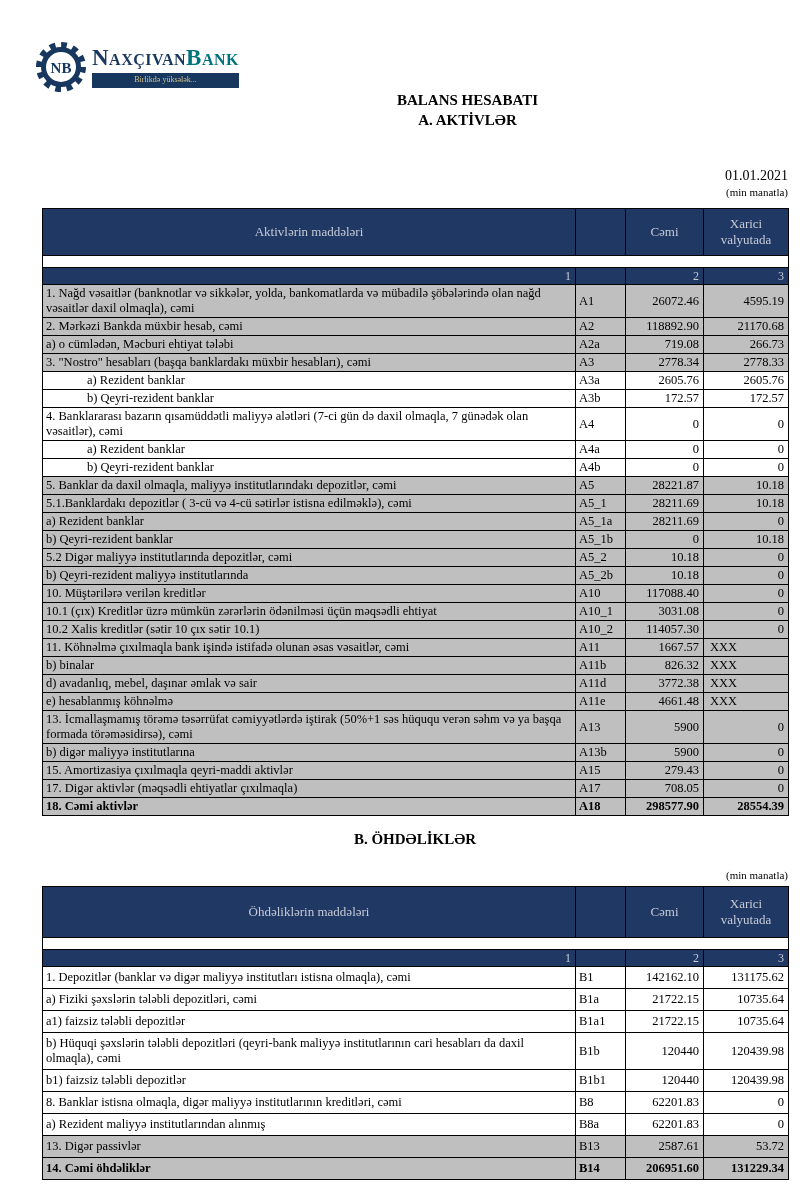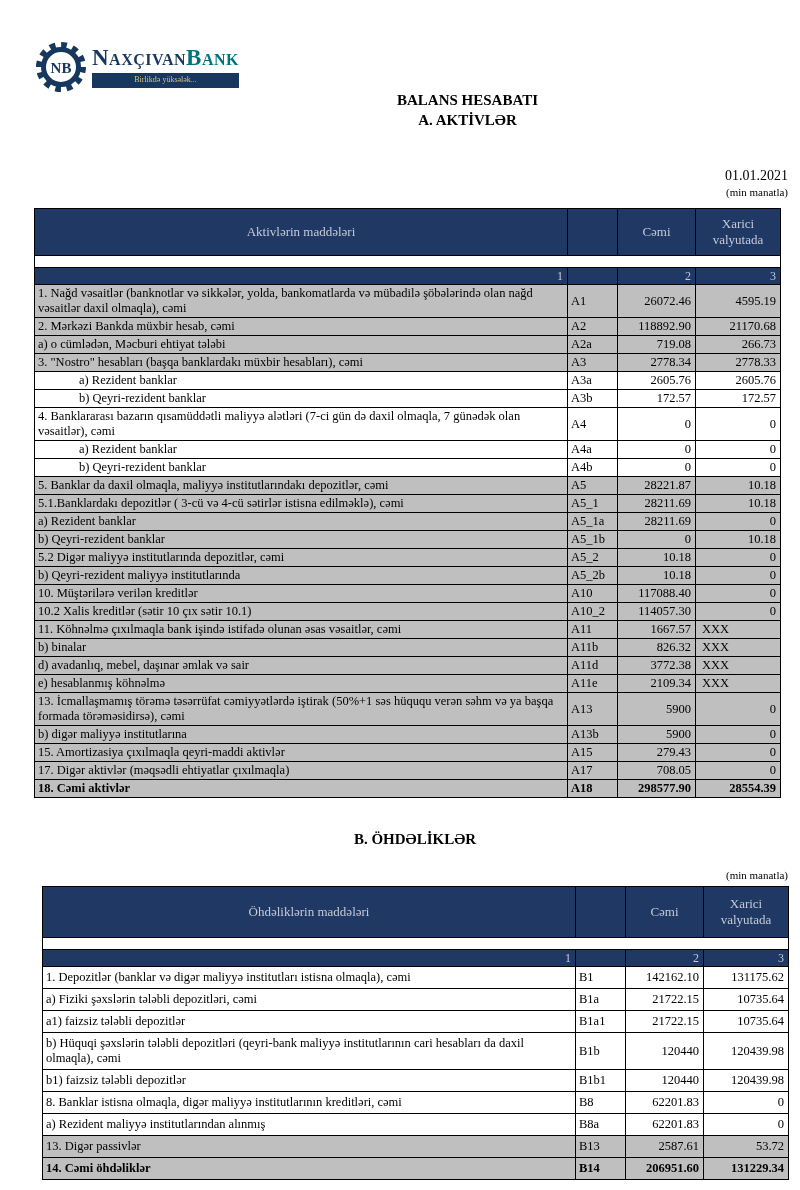"Aktivlərin maddələri" #assets-table { left: 34px -> 42px }
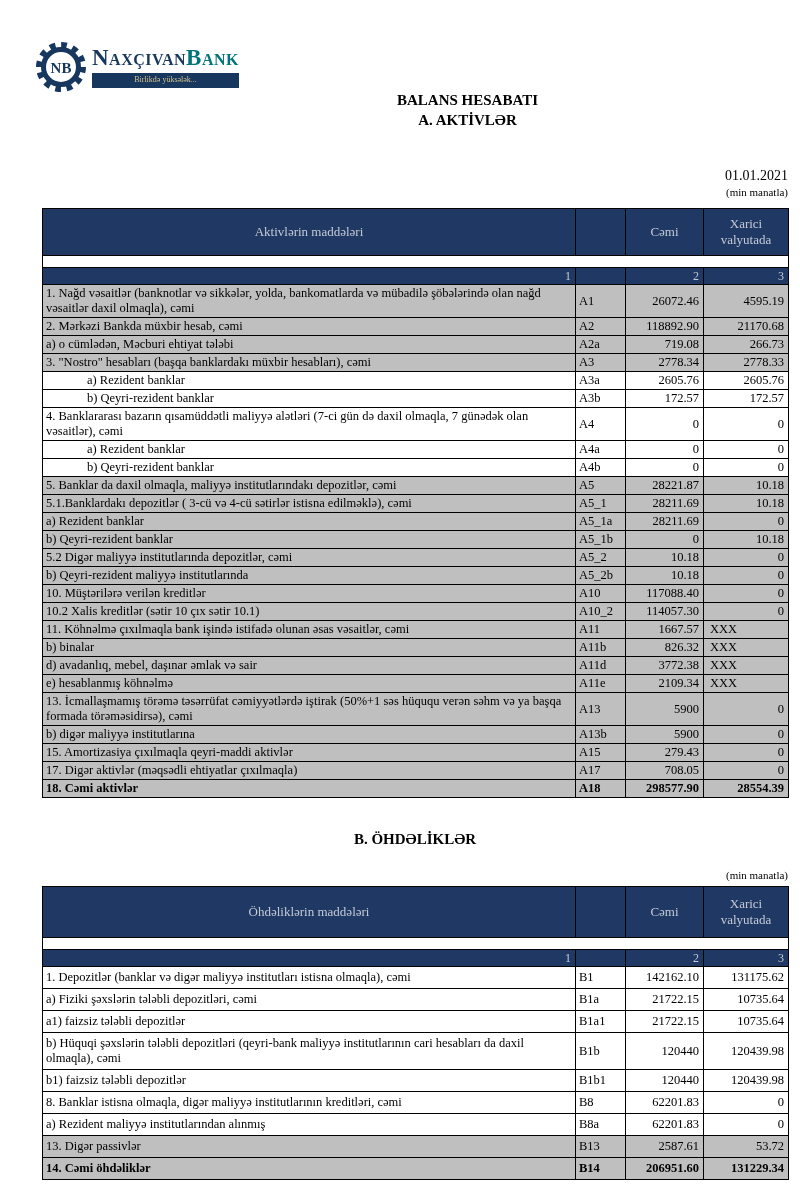"10.1 (çıx) Kreditlər üzrə mümkün" tr.shaded { html: none -> <tr> <td>10.1 (çıx) Kreditlər üzrə mümkün zərərlərin ödənilməsi üçün məqsədli ehtiyat</td> <td>A10_1</td> <td>3031.08</td> <td>0</td> </tr> }
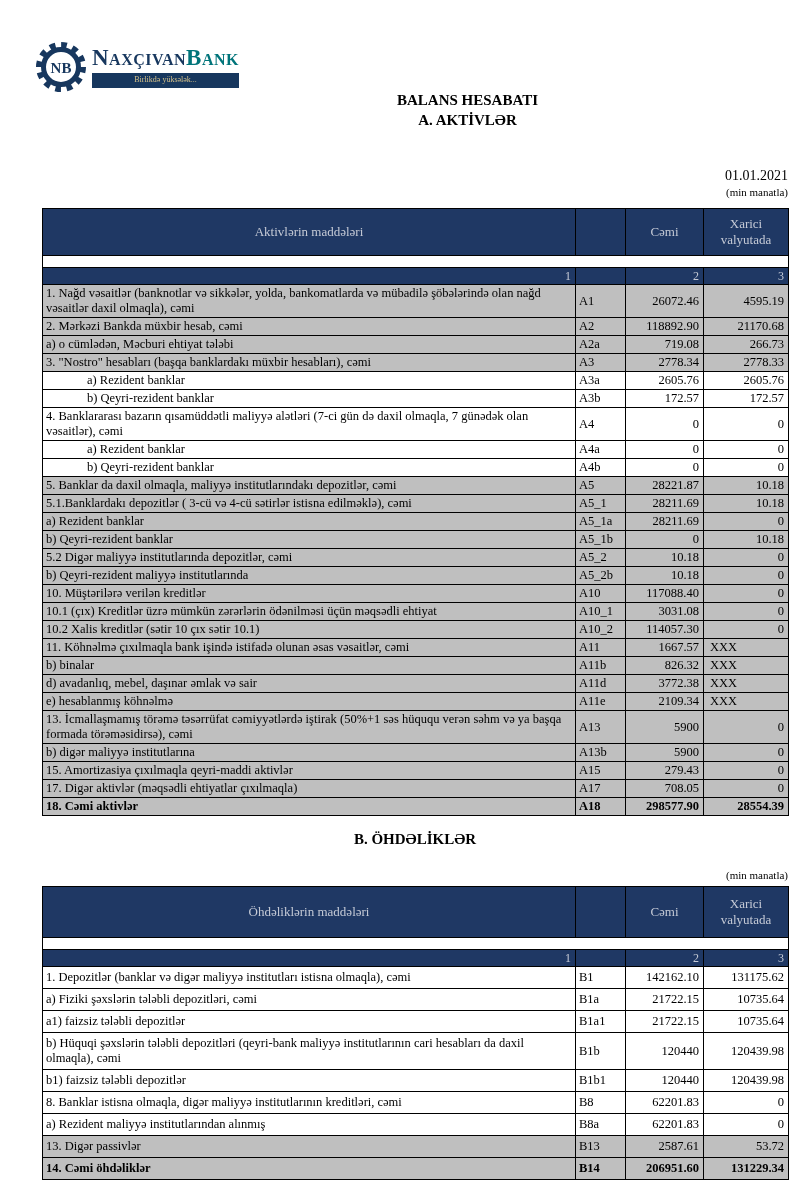"2109.34" td.c-num { text: 2109.34 -> 4661.48 }
